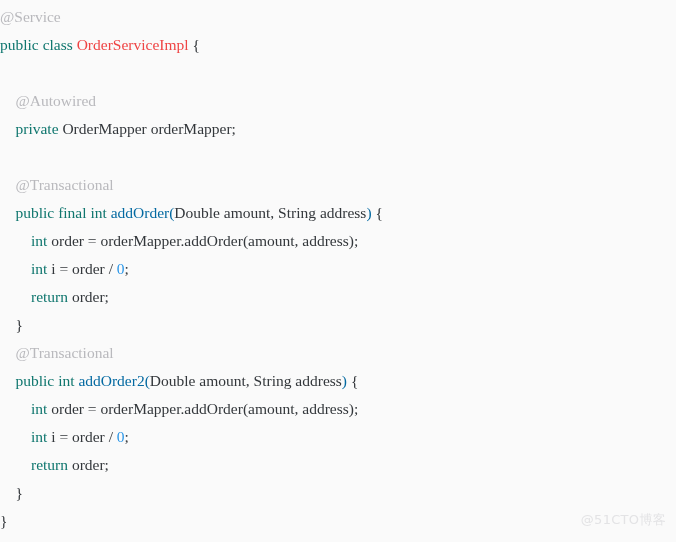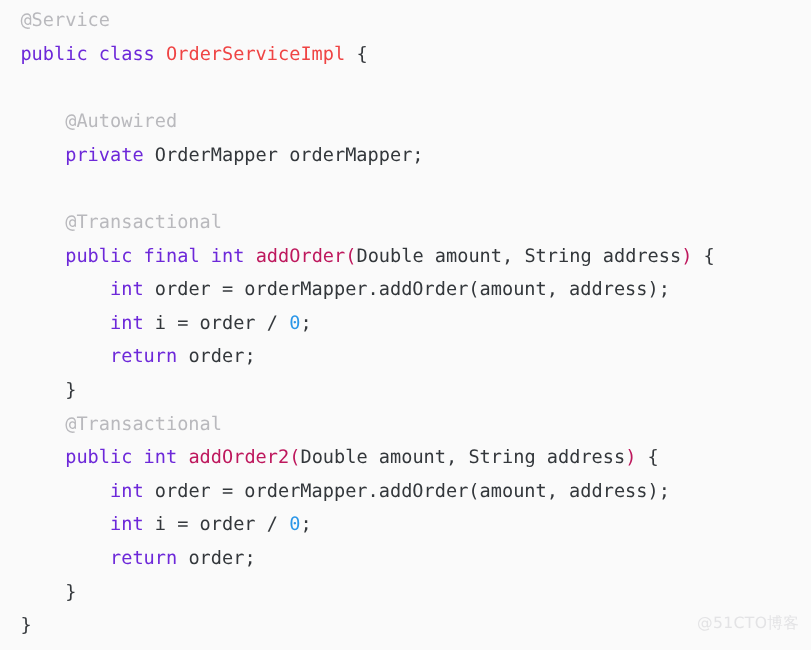"@Service" .code-area { font-family: none -> Liberation Serif, serif; padding-left: 17px -> 0 }
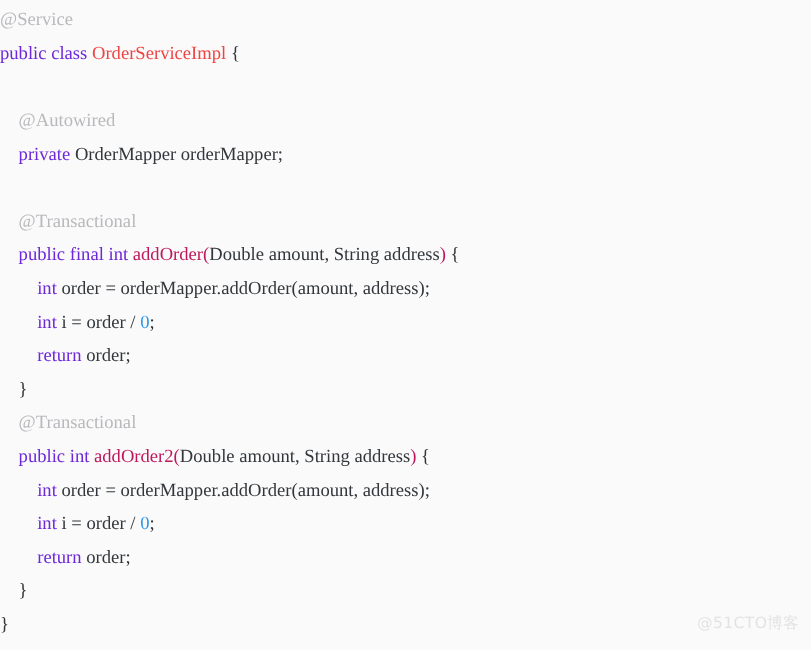"public" .tok-keyword { color: #6d28d9 -> #0f766e }
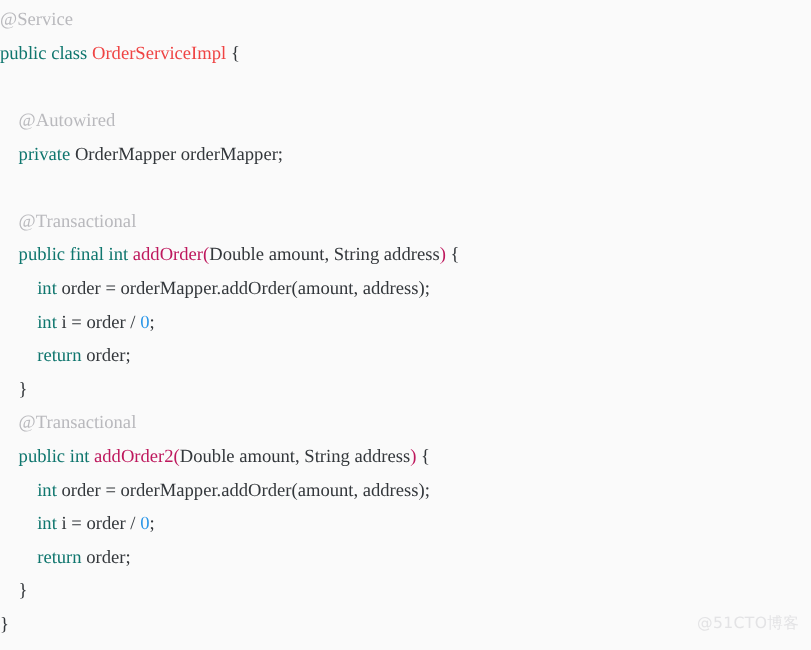"addOrder" .tok-method { color: #be185d -> #0369a1 }
